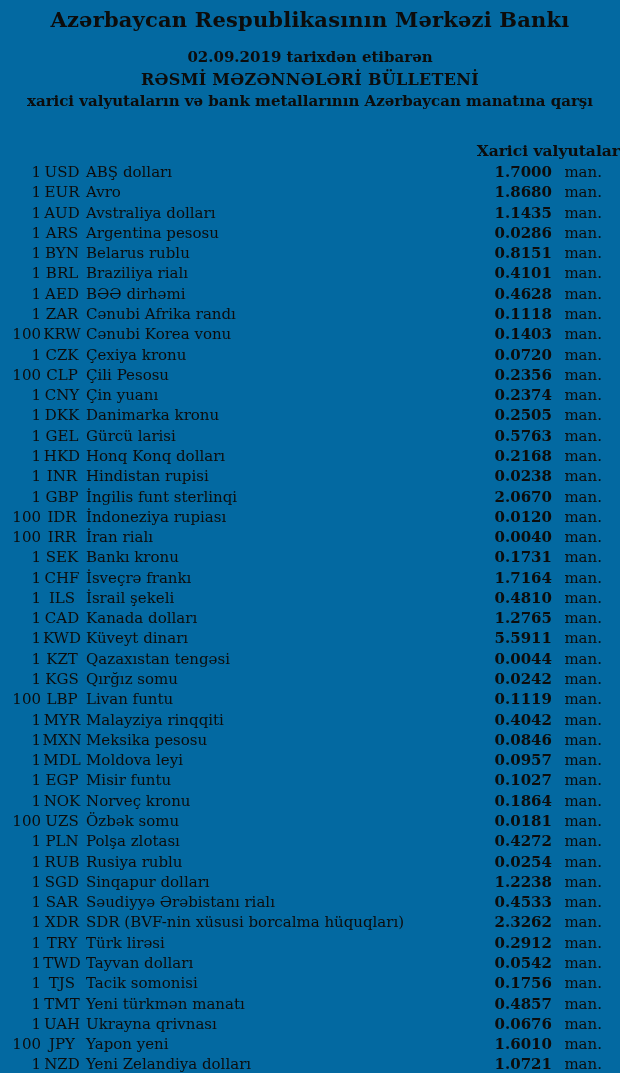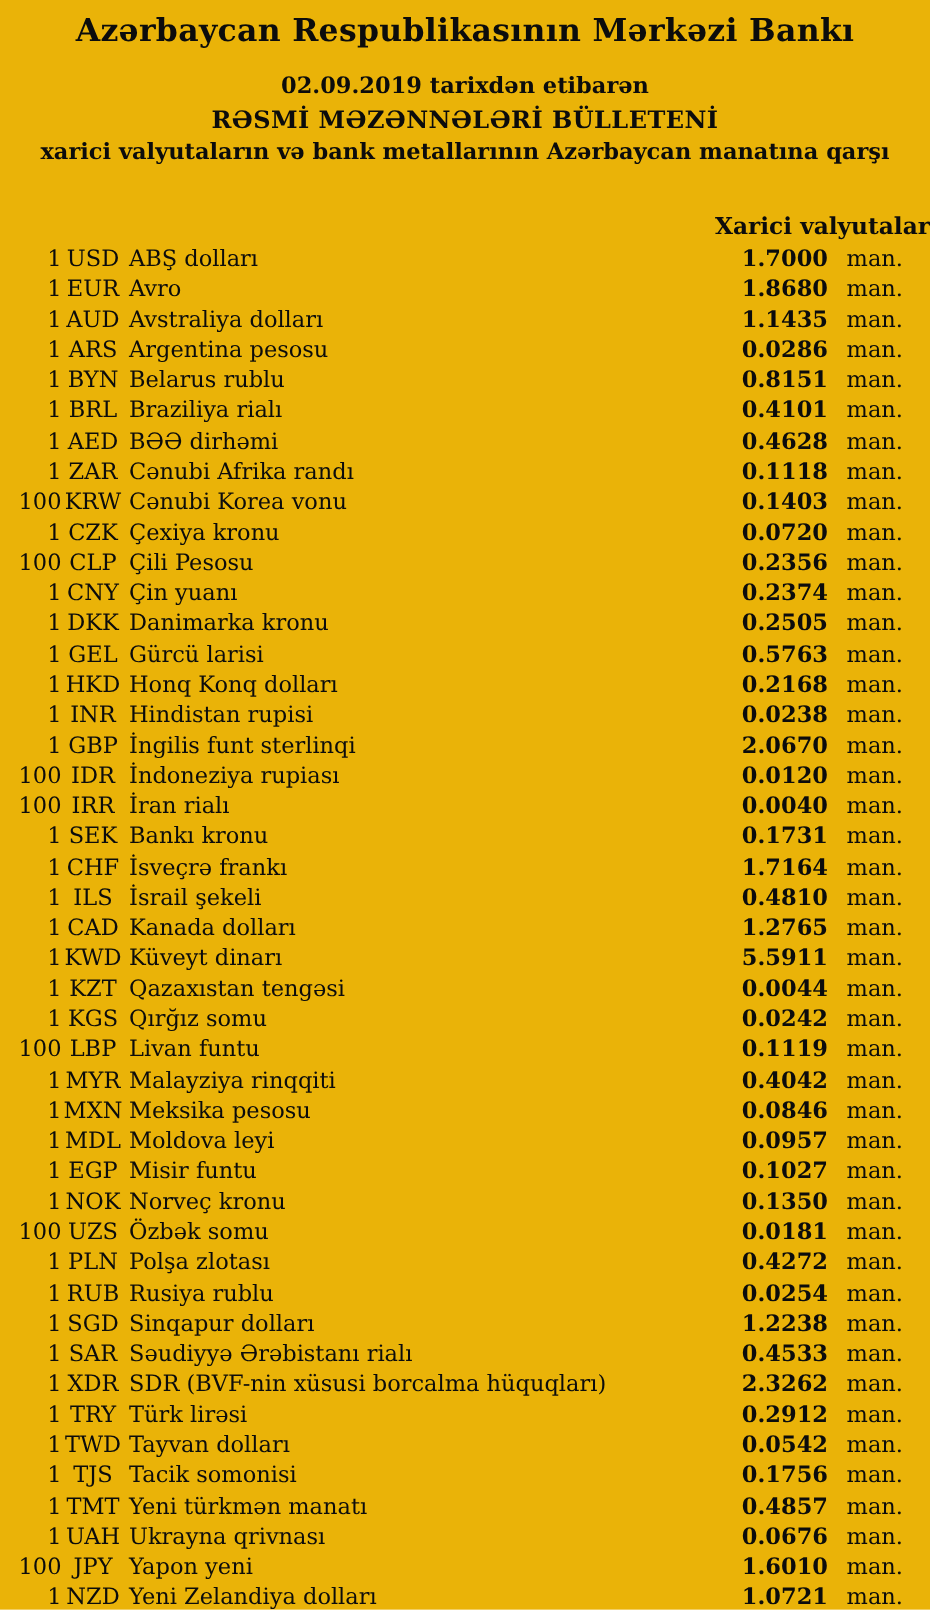"Azərbaycan Respublikasının Mərkəzi Bankı" .page { background: #eab308 -> #0369a1 }
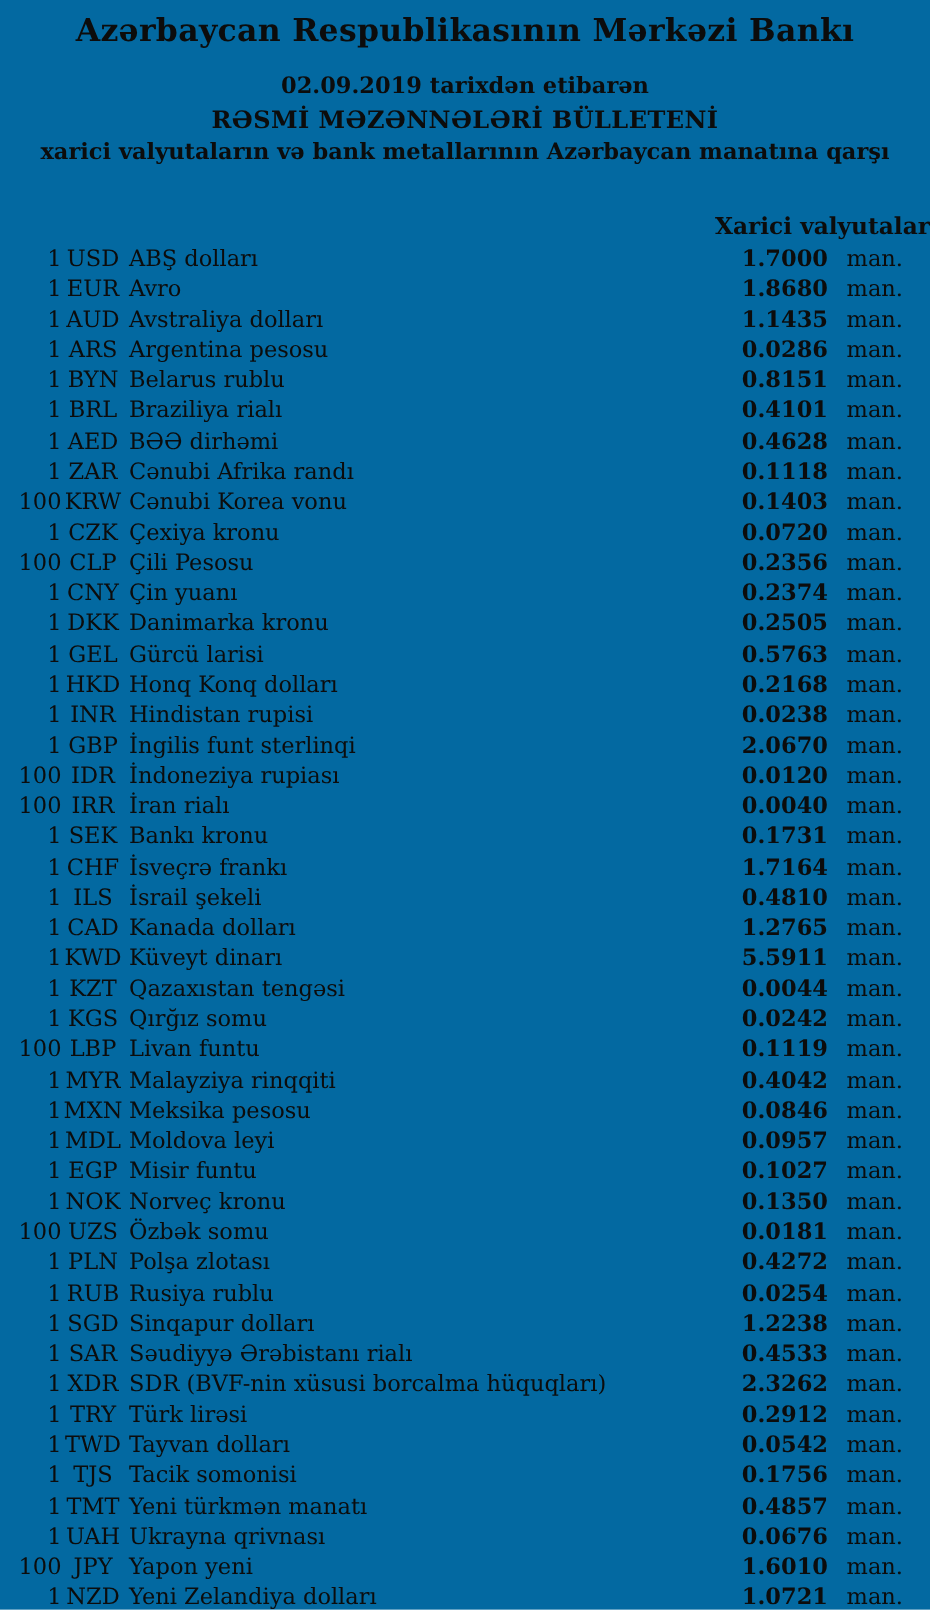"0.1350" span.cell-rate { text: 0.1350 -> 0.1864 }
